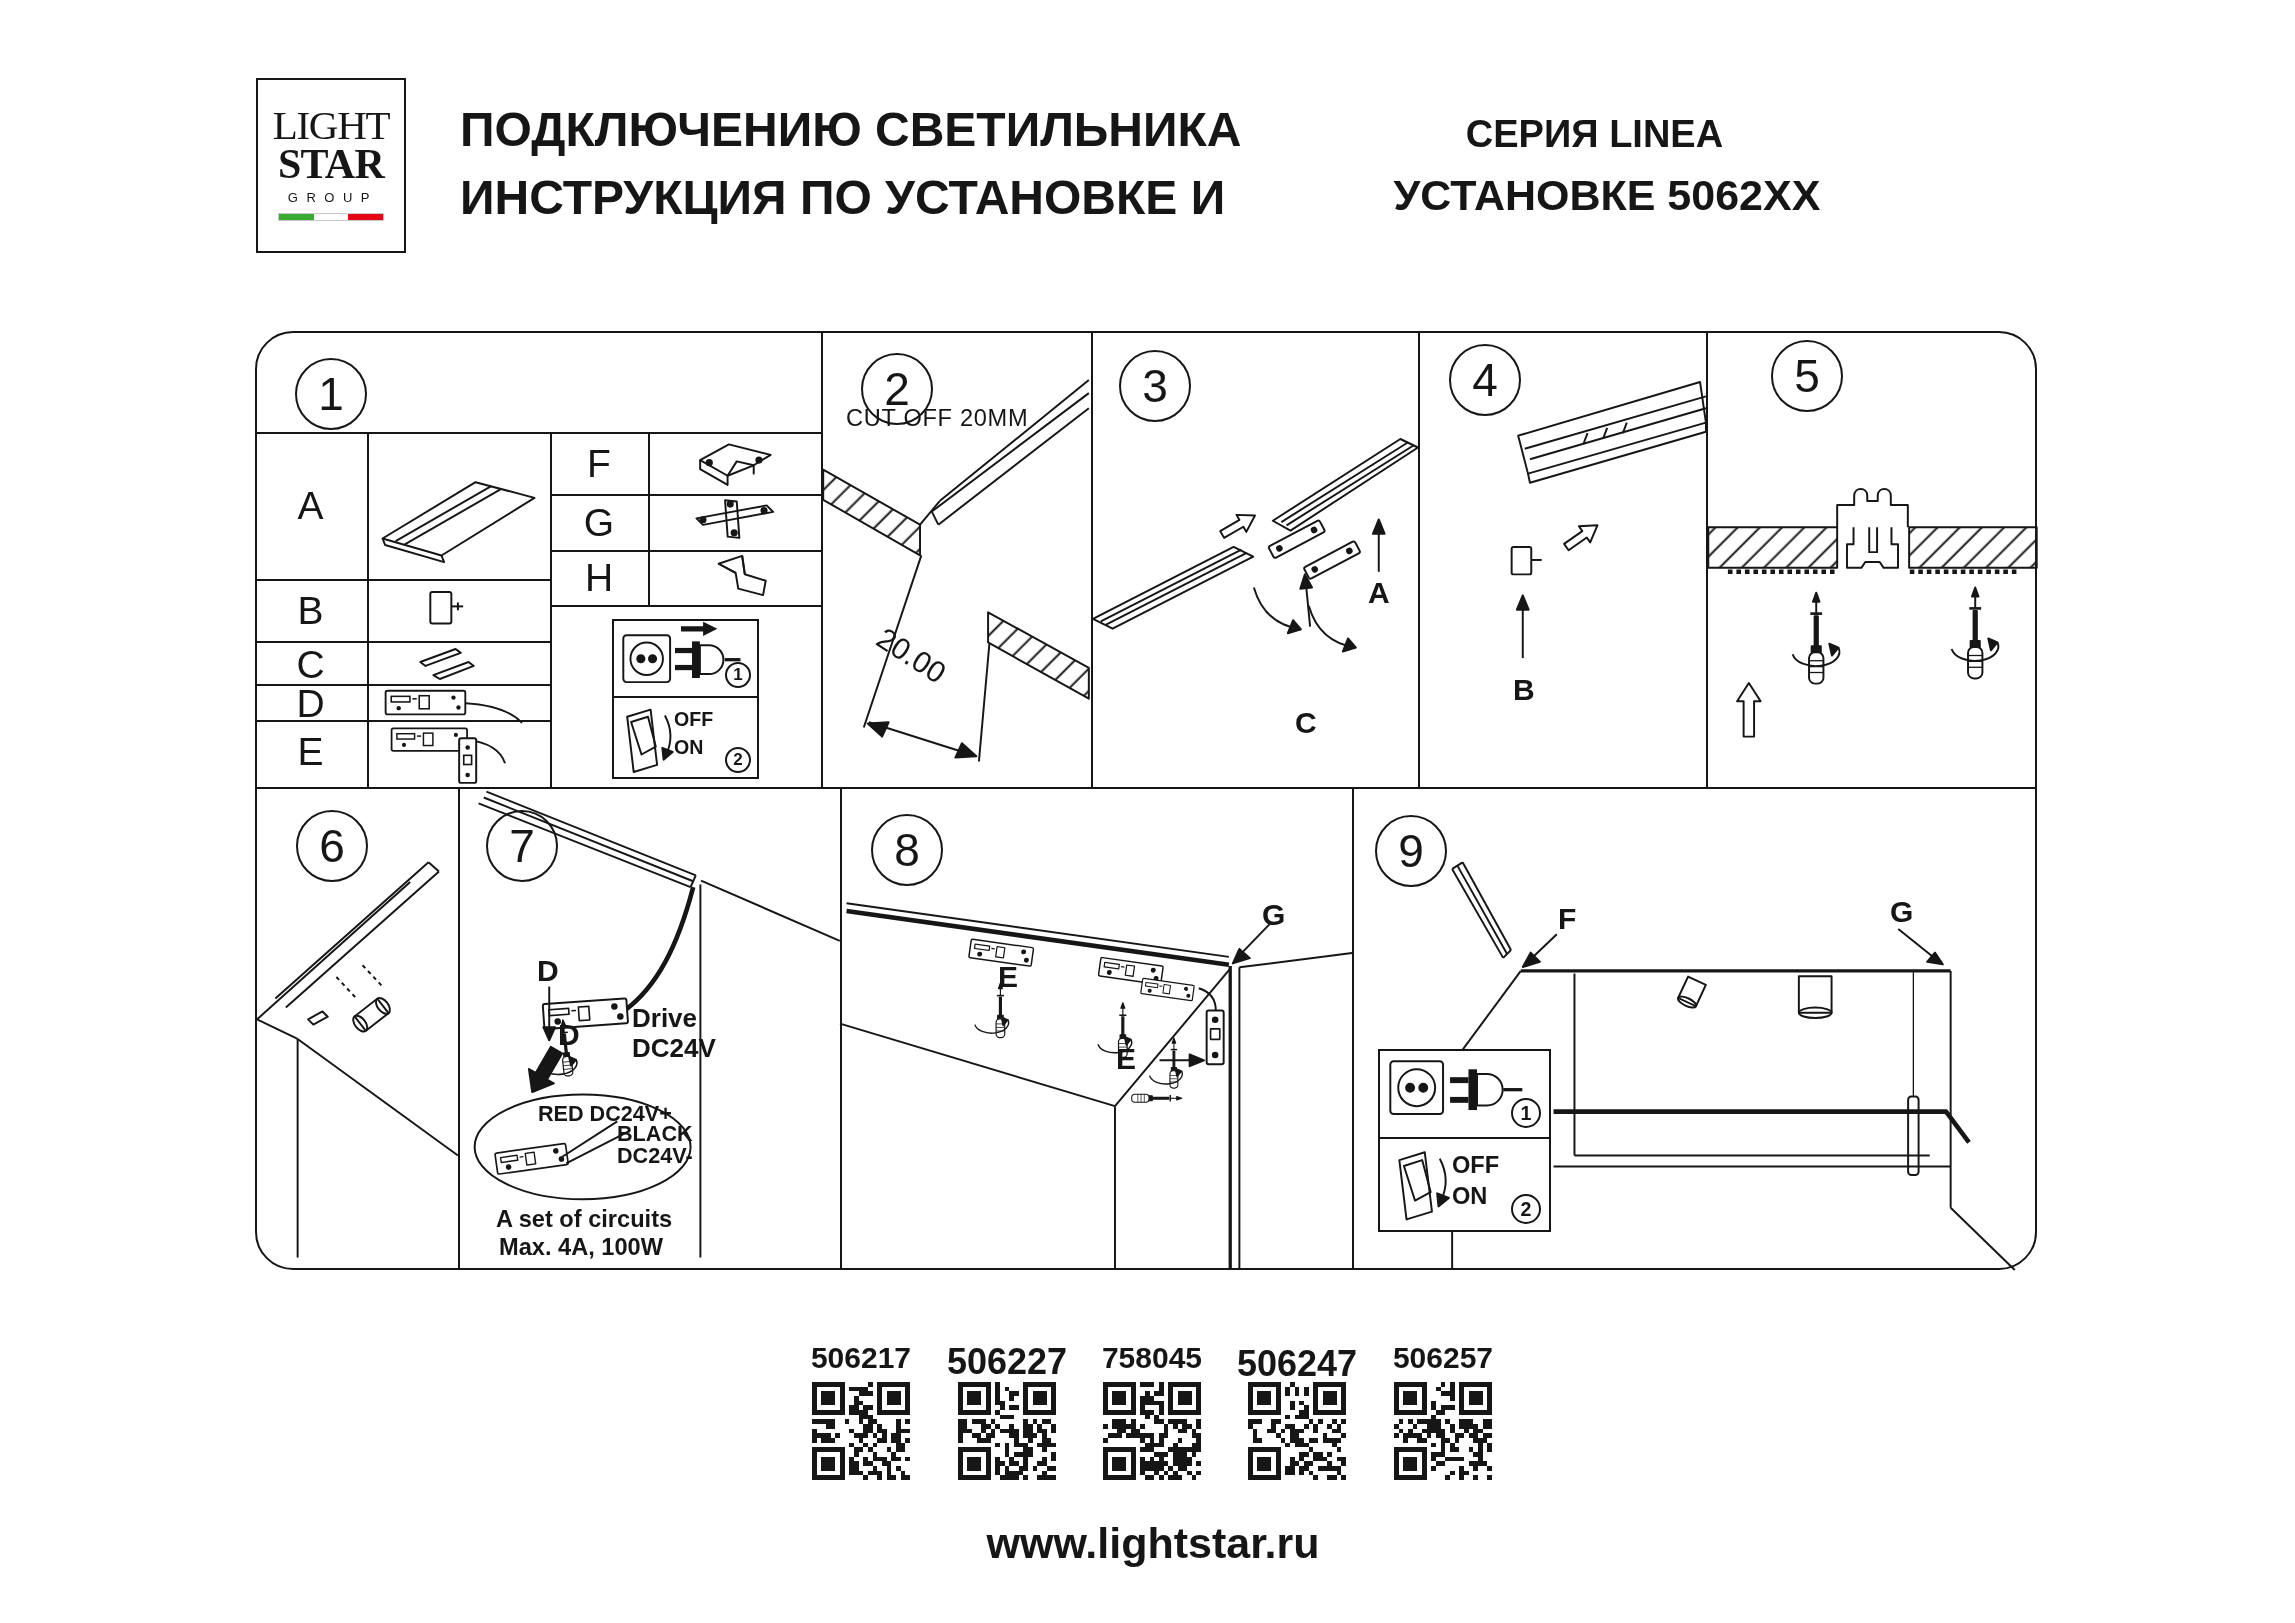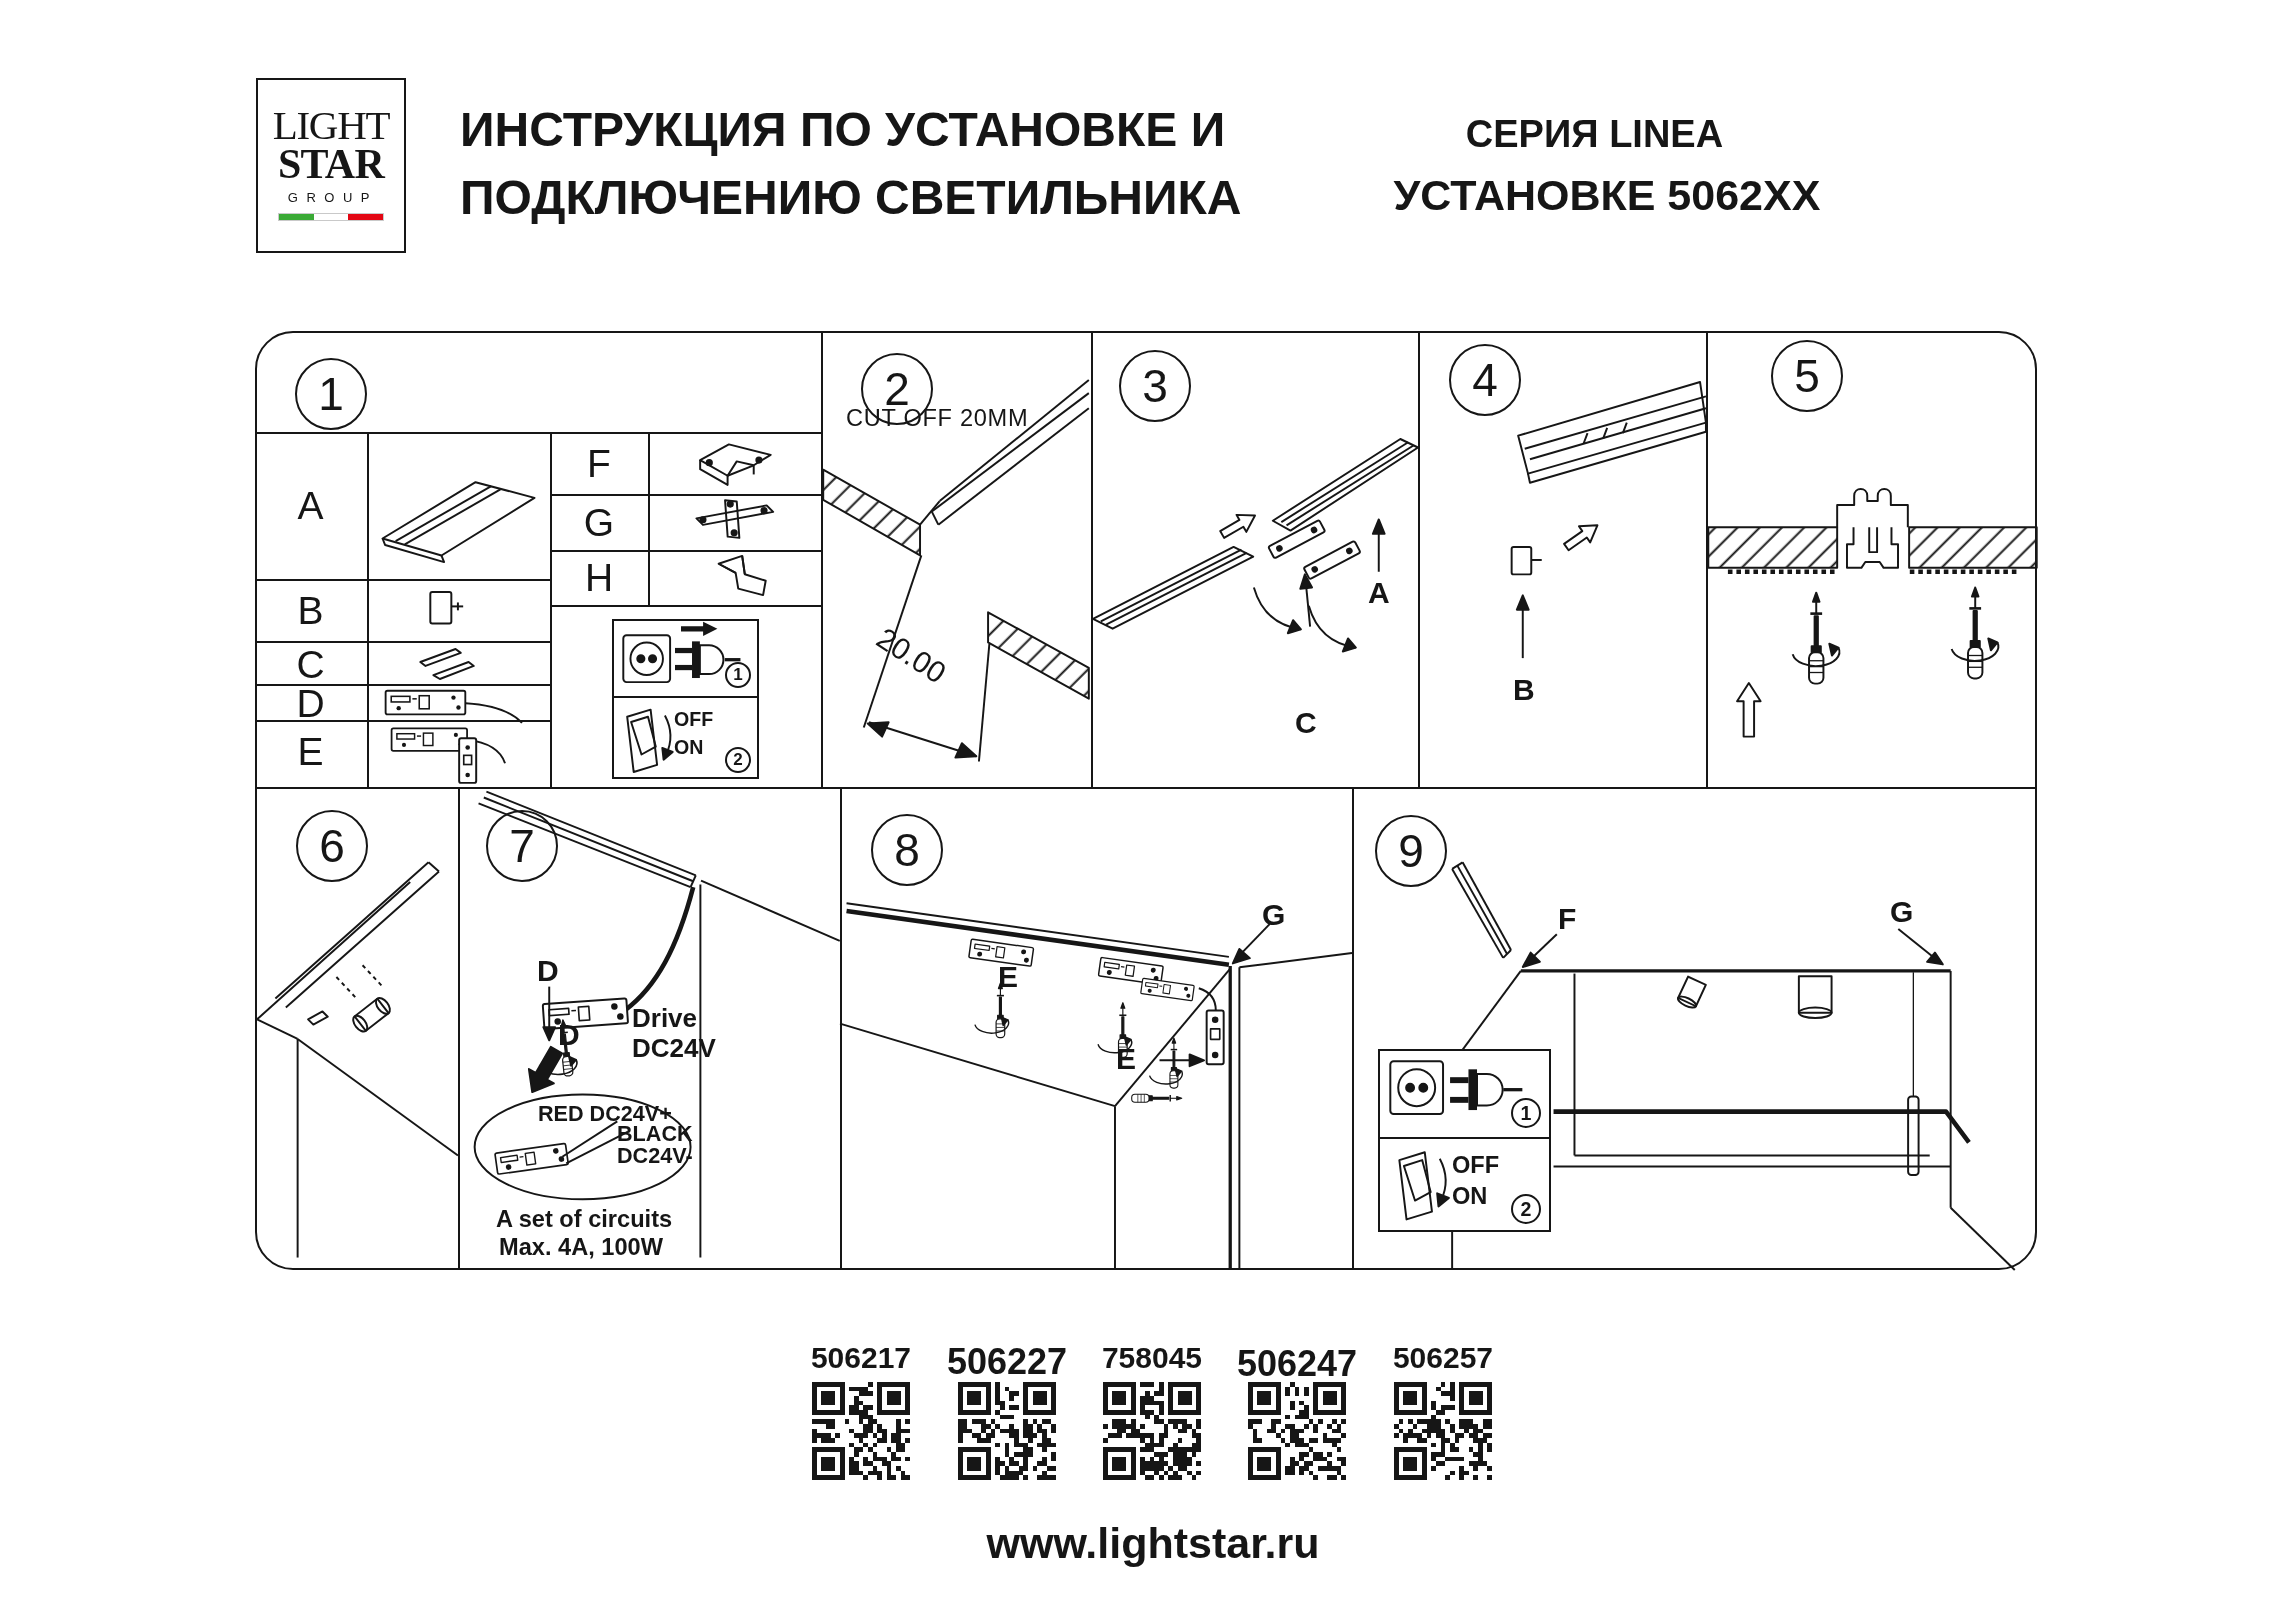"ИНСТРУКЦИЯ ПО УСТАНОВКЕ И" div { order: before "ПОДКЛЮЧЕНИЮ СВЕТИЛЬНИКА" -> after "ПОДКЛЮЧЕНИЮ СВЕТИЛЬНИКА" }
